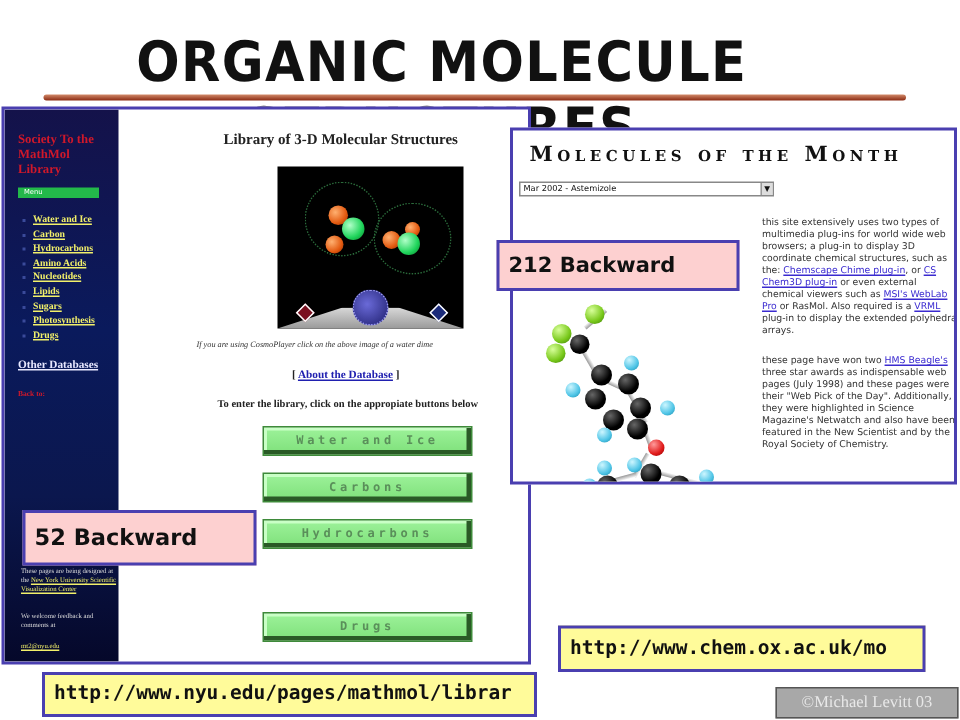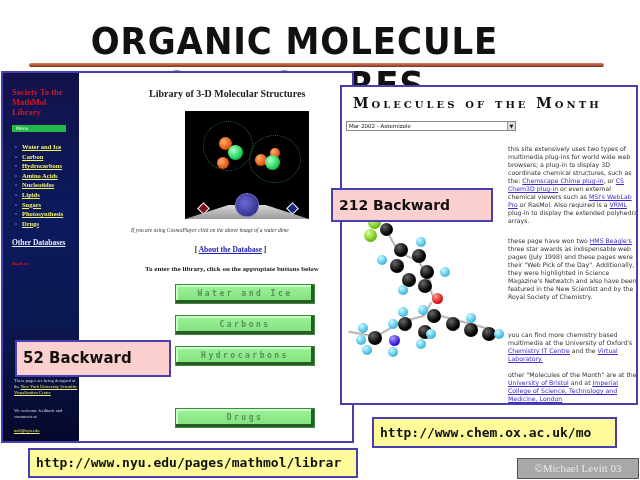"Molecules of the Month" .right-shot { height: 320px -> 238px }
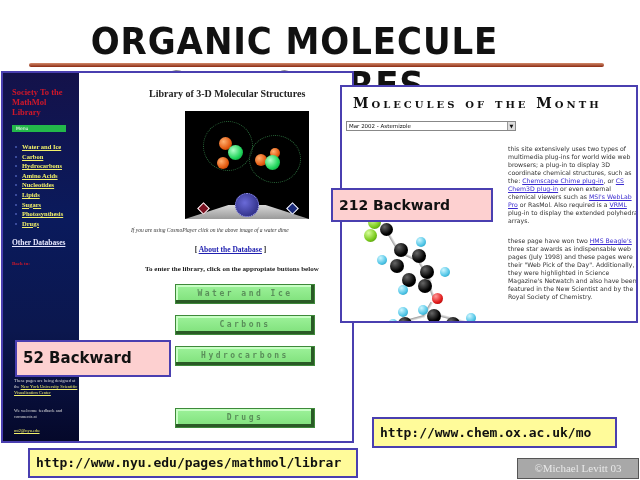"212 Backward" div.note-pink { margin-top: 28px -> none }
